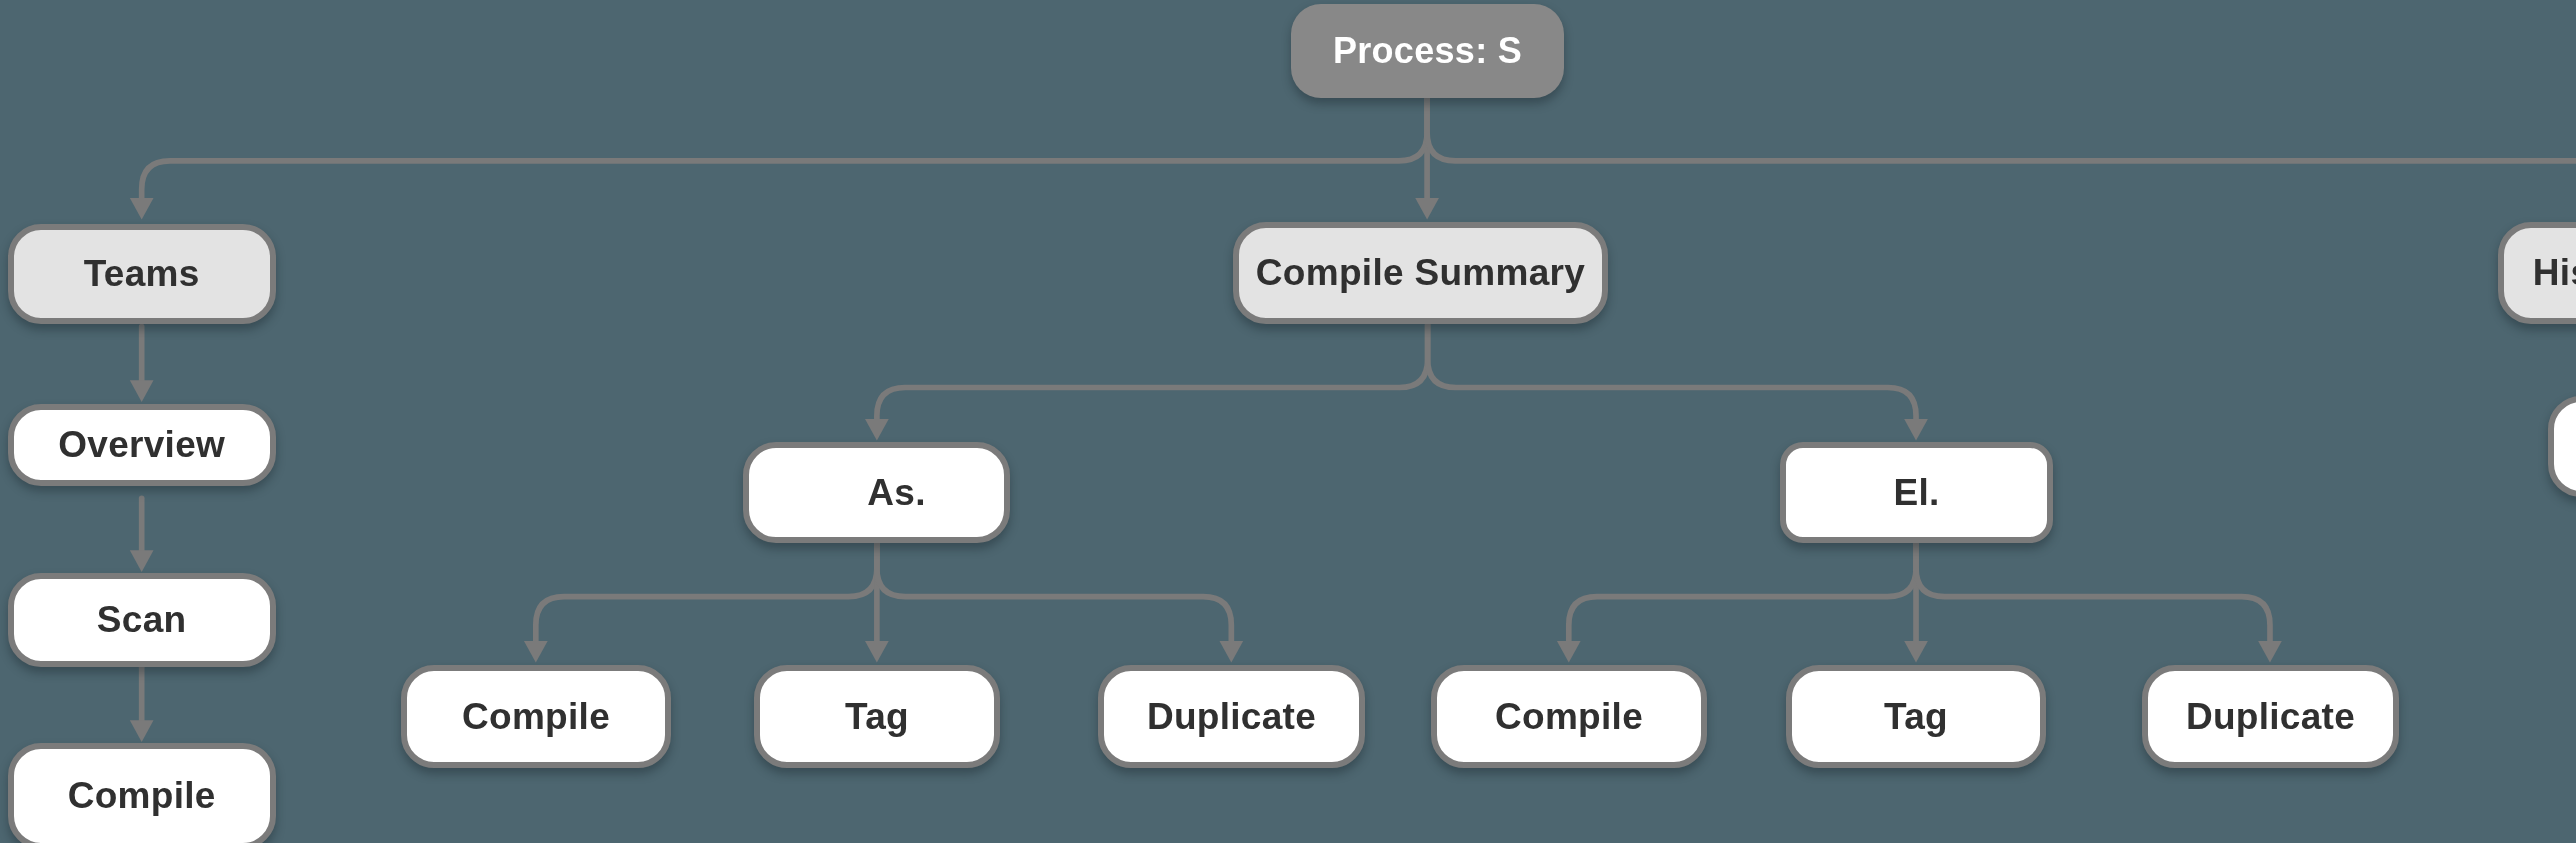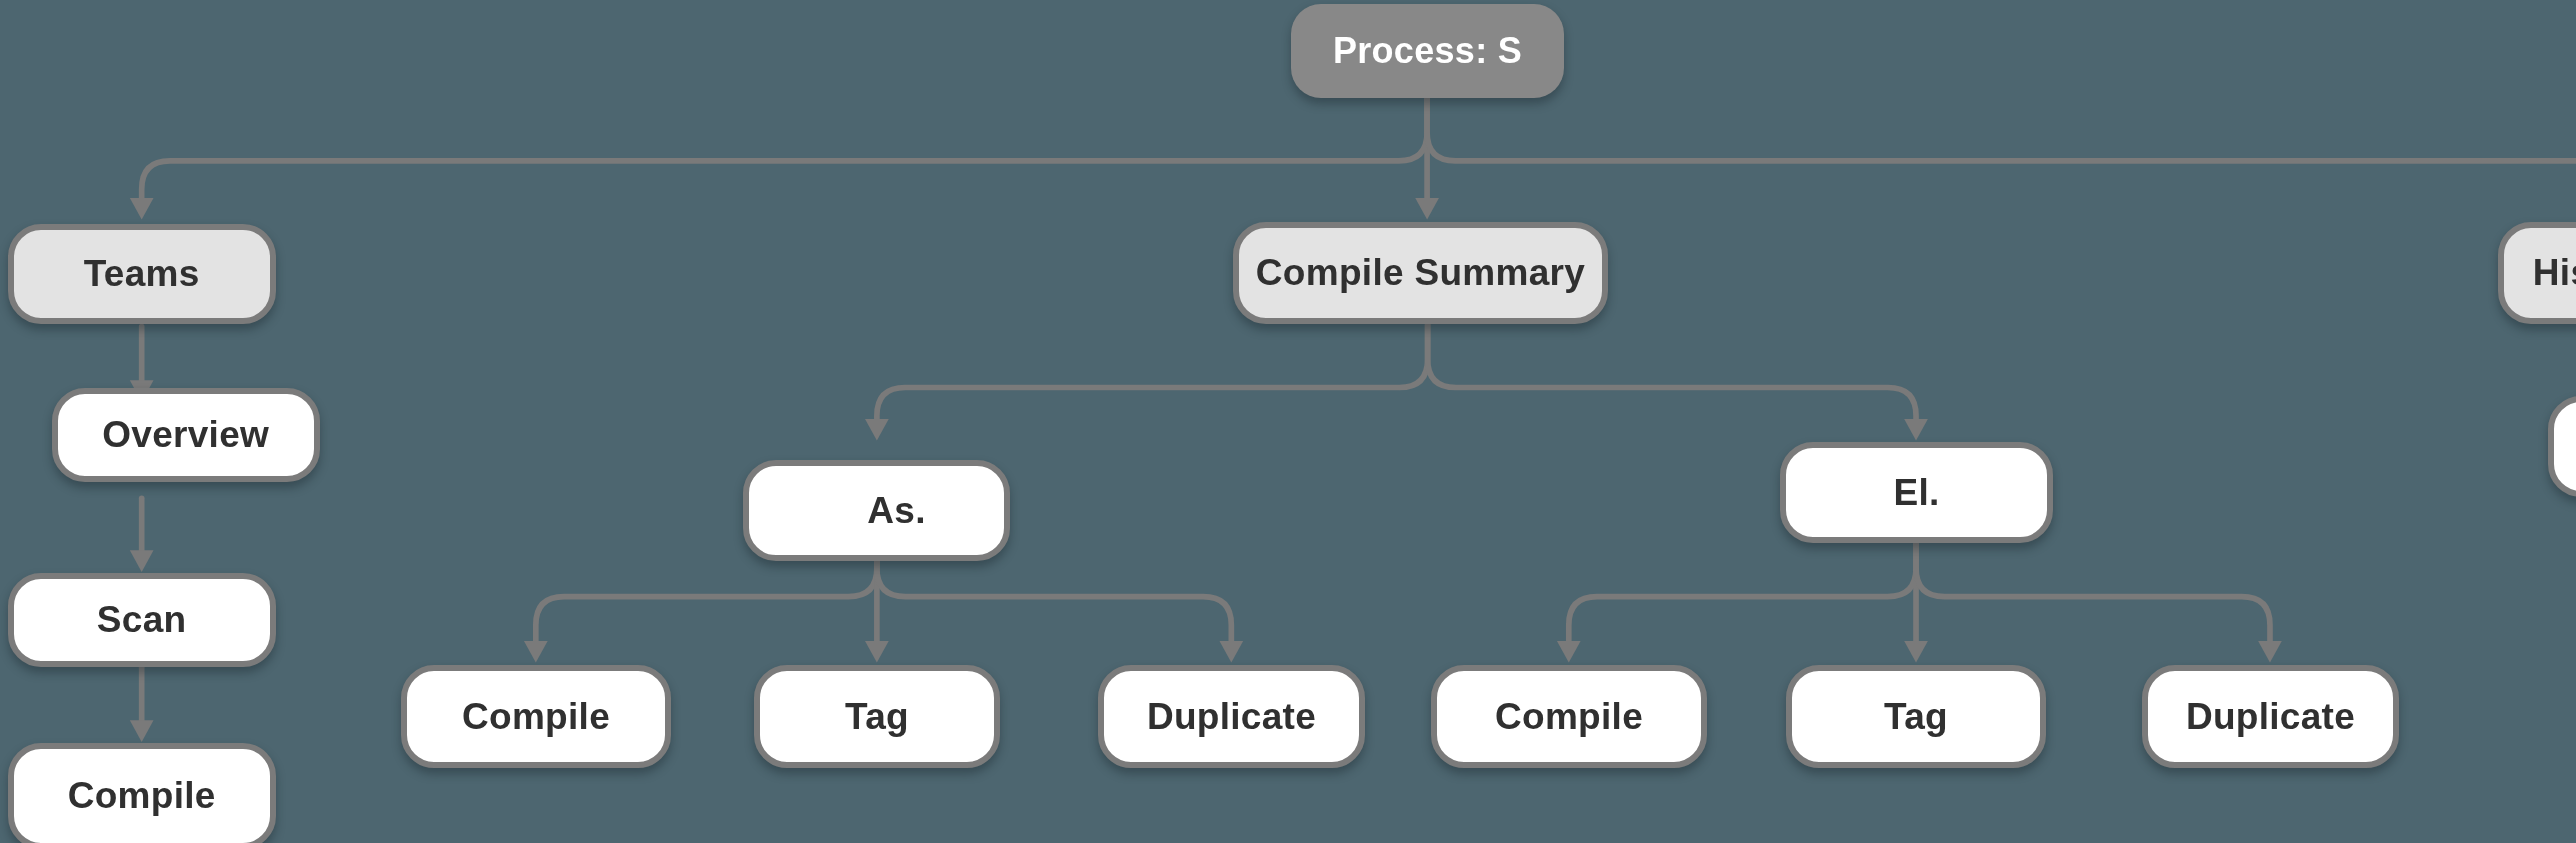"Overview" div.node { height: 94px -> 82px; margin-left: 44px -> none; top: 388px -> 404px }
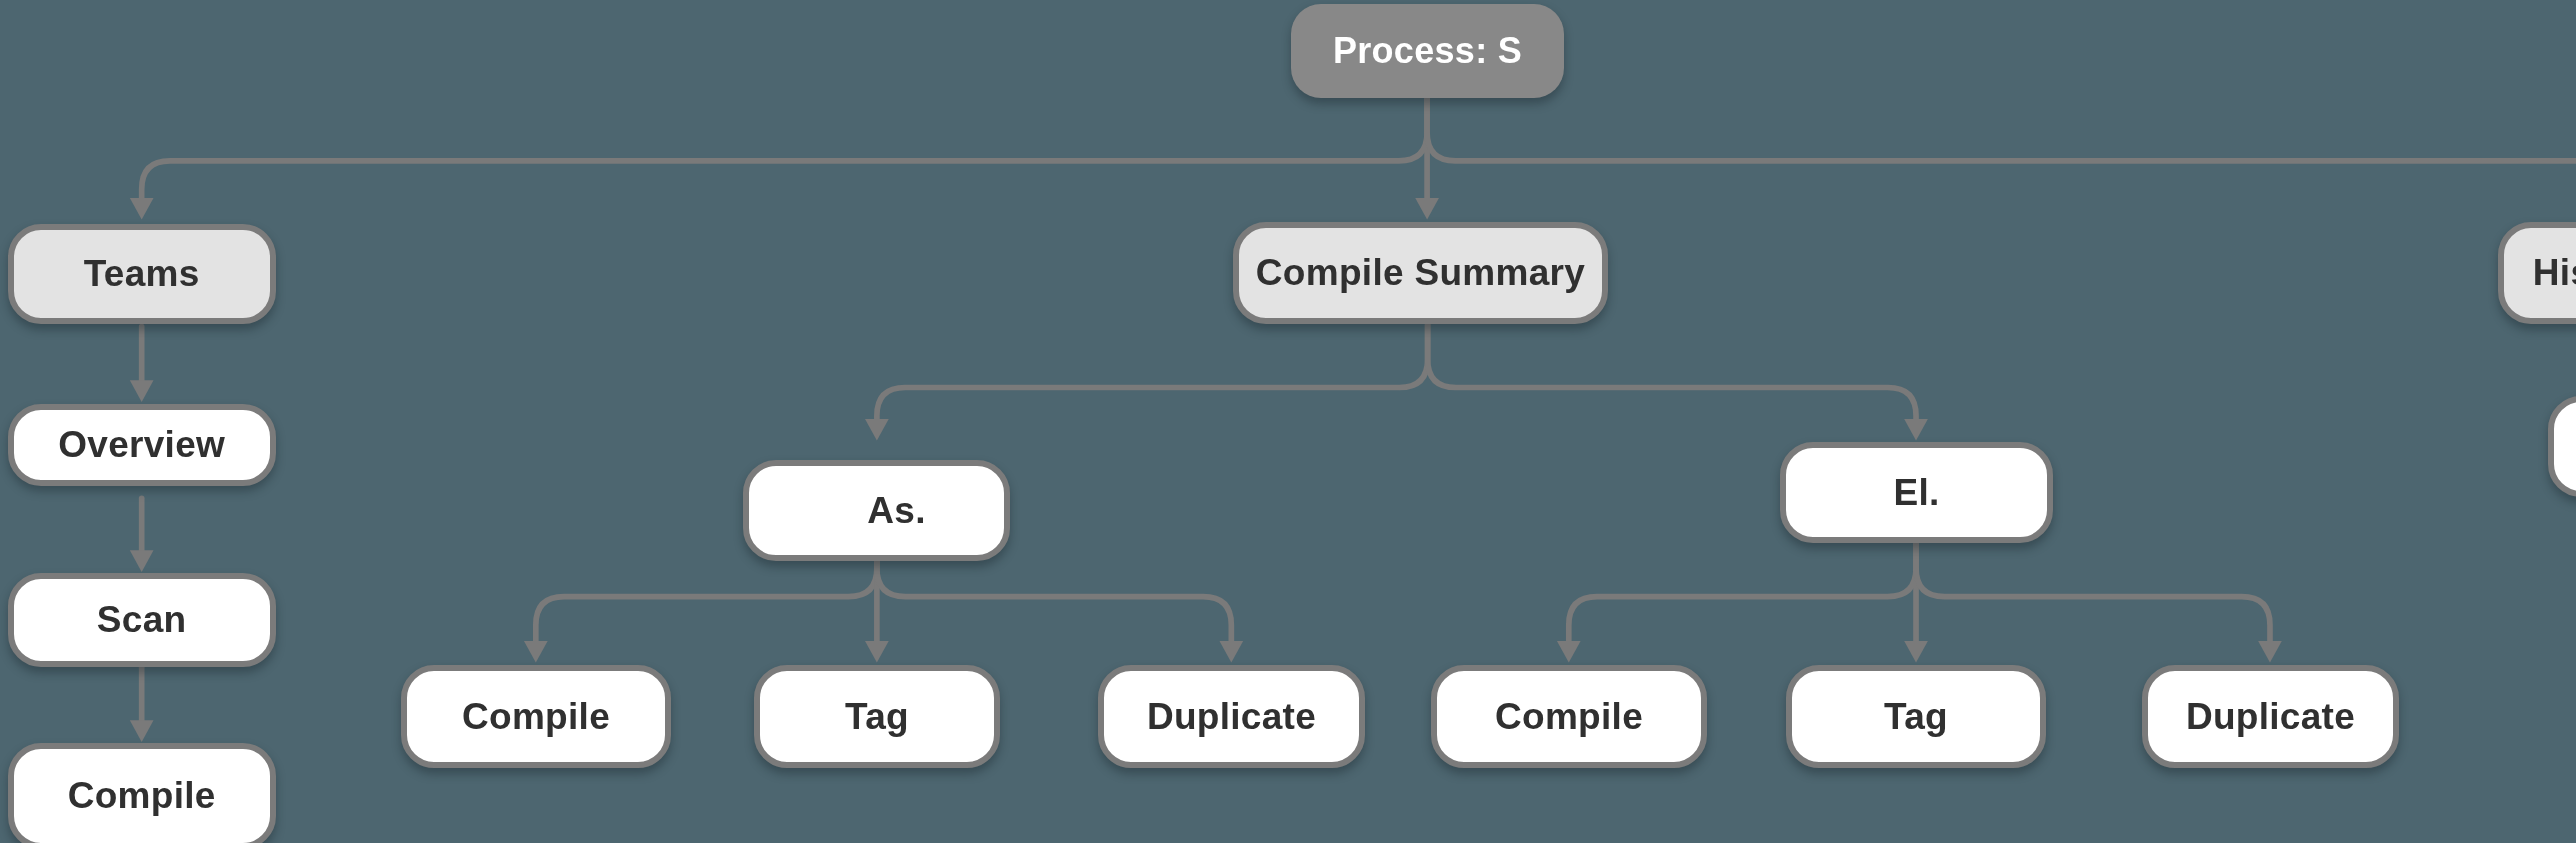"As." div.node { top: 460px -> 442px }
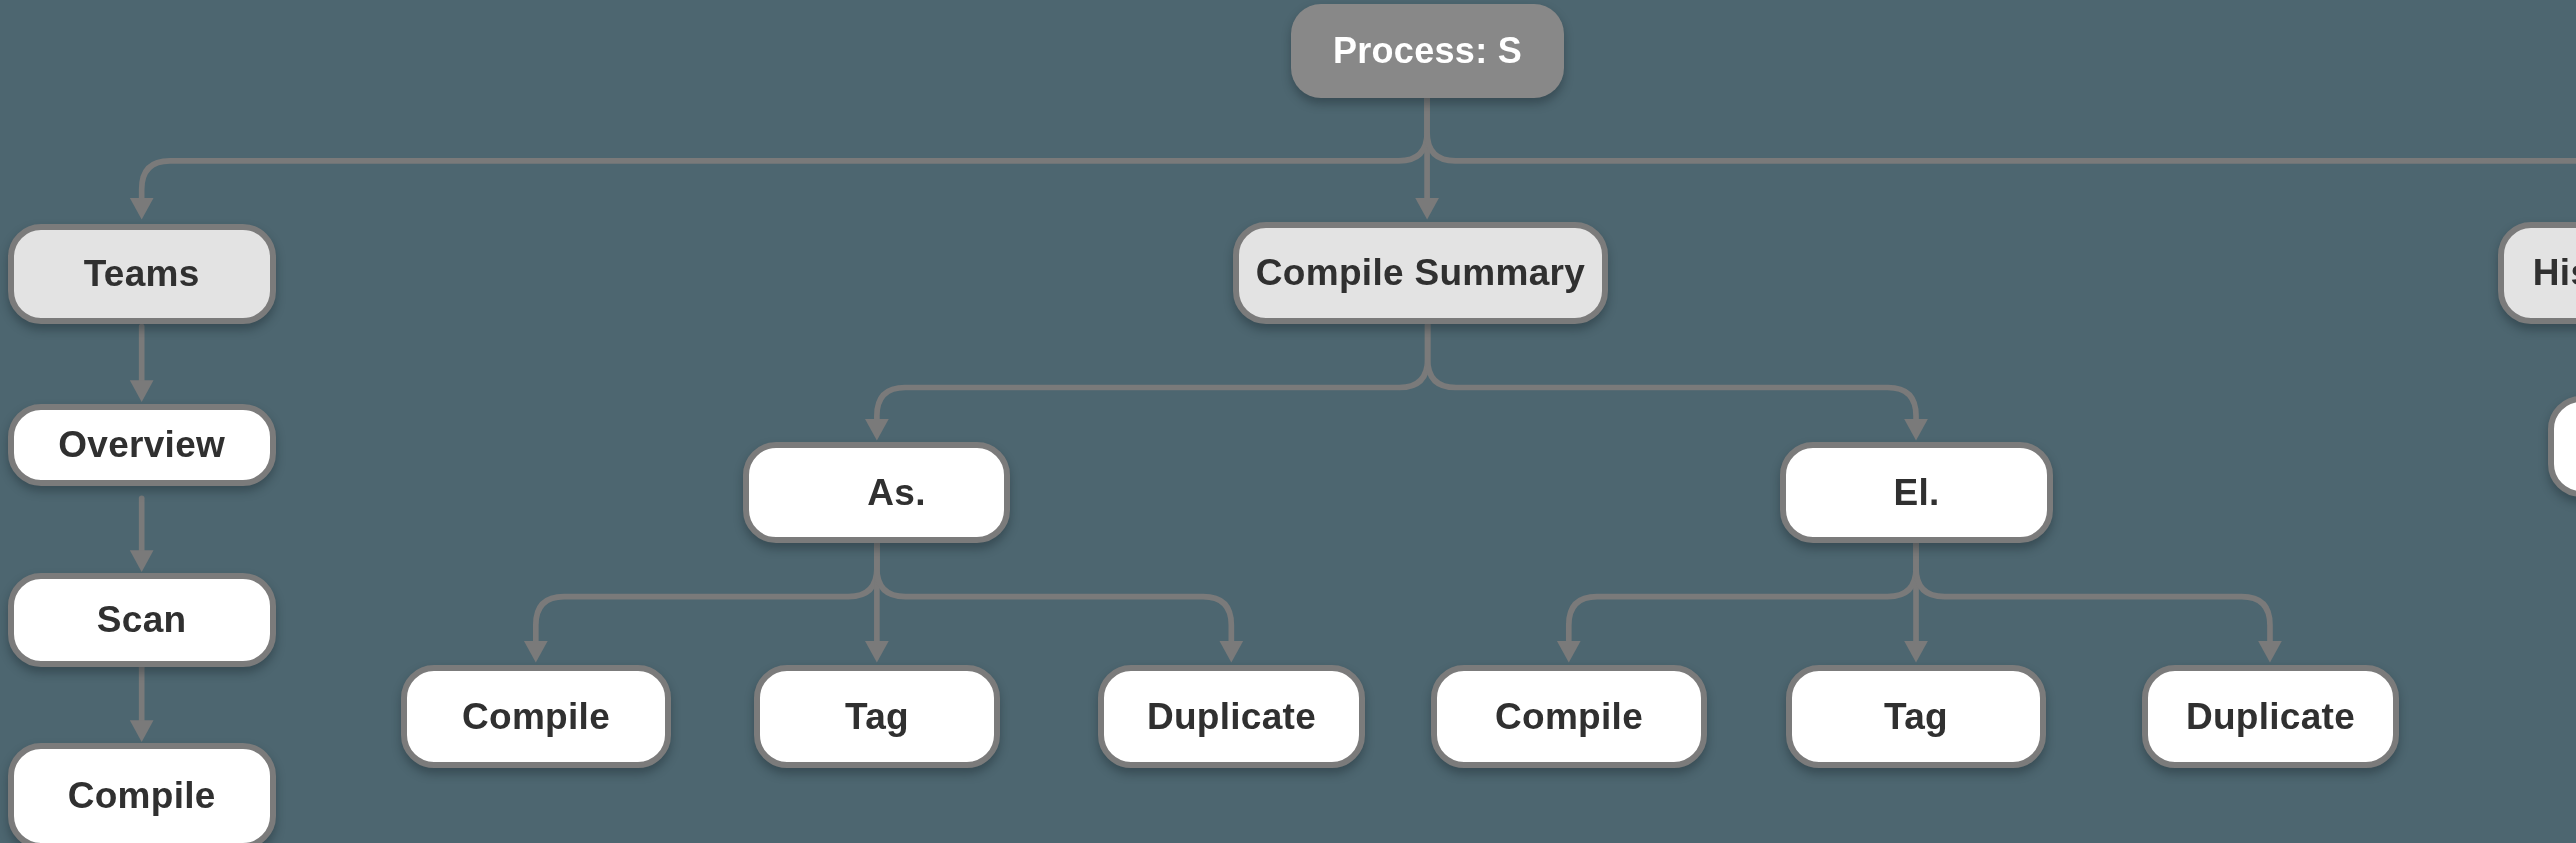"El." div.node { border-radius: none -> 23px }
